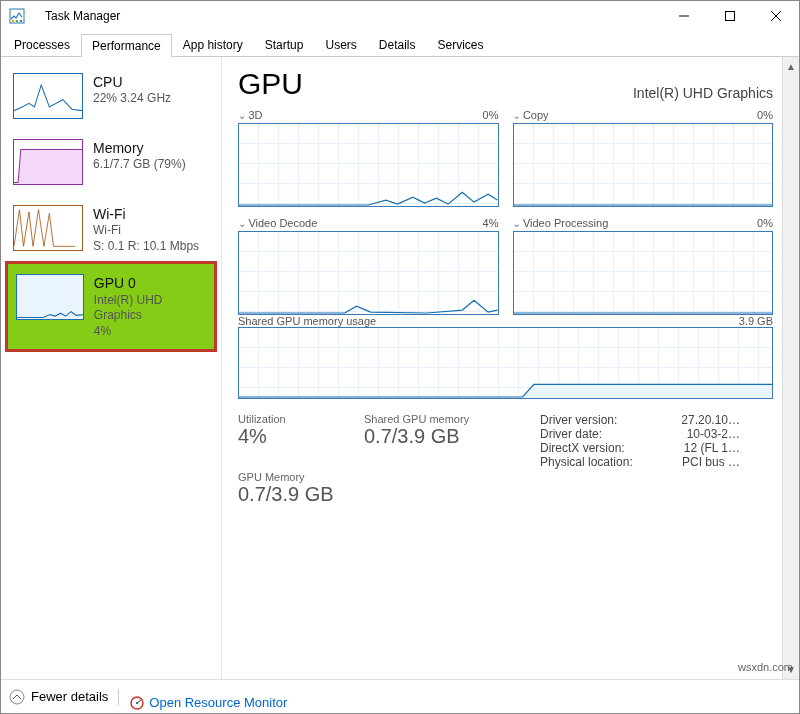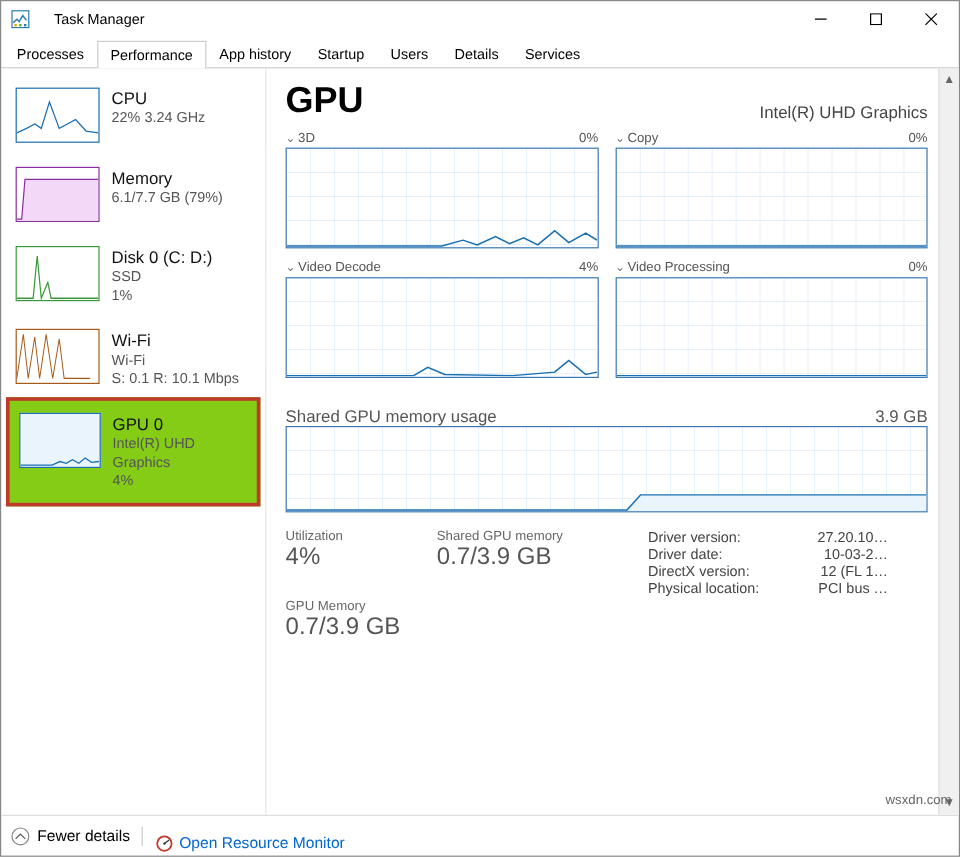"GPU" .hdr-left { font-weight: 700 -> 400 }
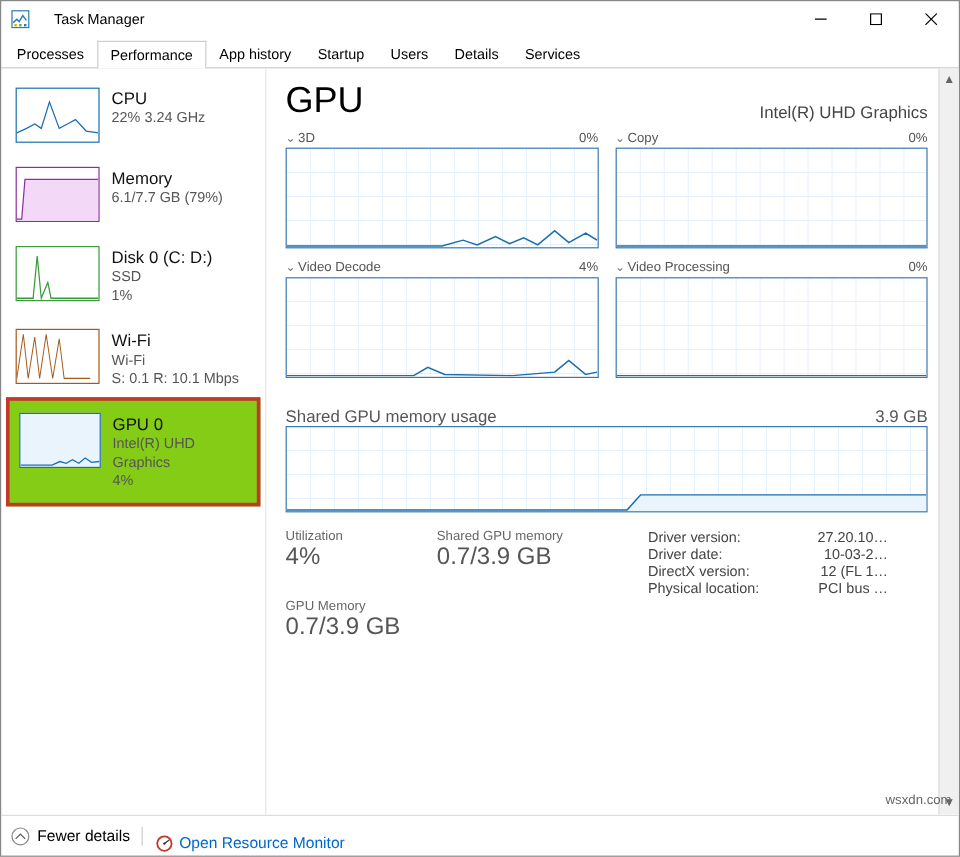"Disk 0 (C: D:)" div.sb-item { html: <div> <div><svg> <polyline></polyline> </svg></div> <div> <span>Disk 0 (C: D:)</span> <span>SSD</span> <span>1%</span> </div> </div> -> none }
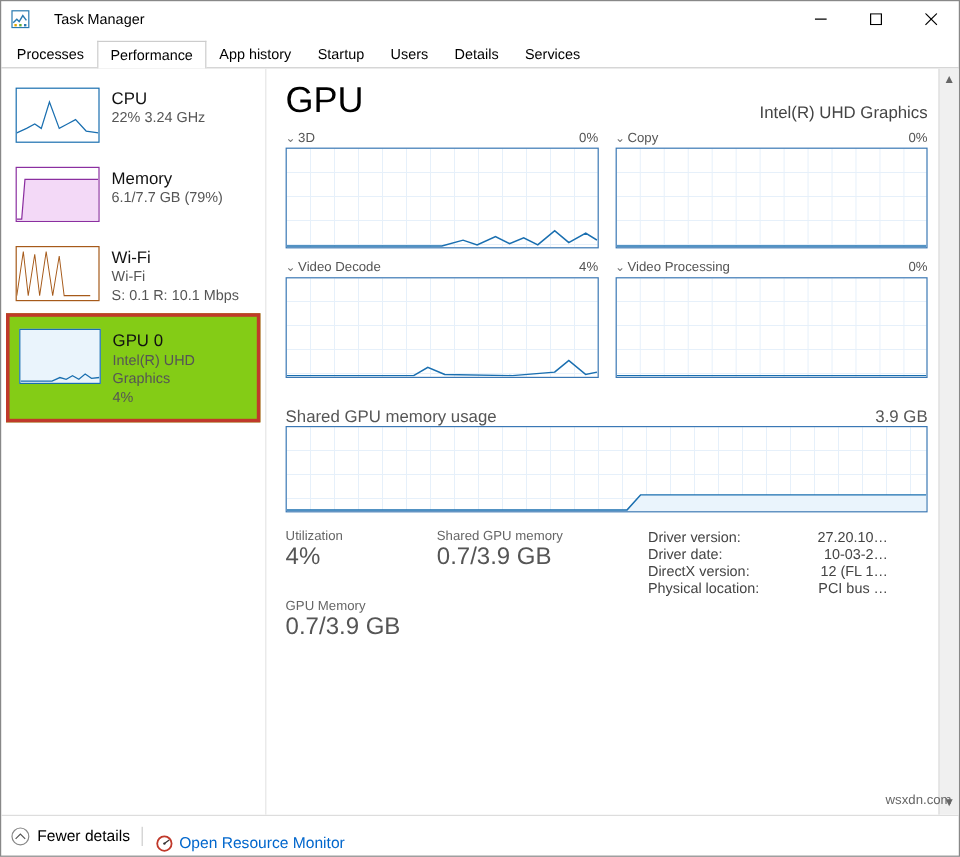"Shared GPU memory usage" .shared-hdr { font-size: 14px -> 11px; margin-top: 24px -> 0 }
